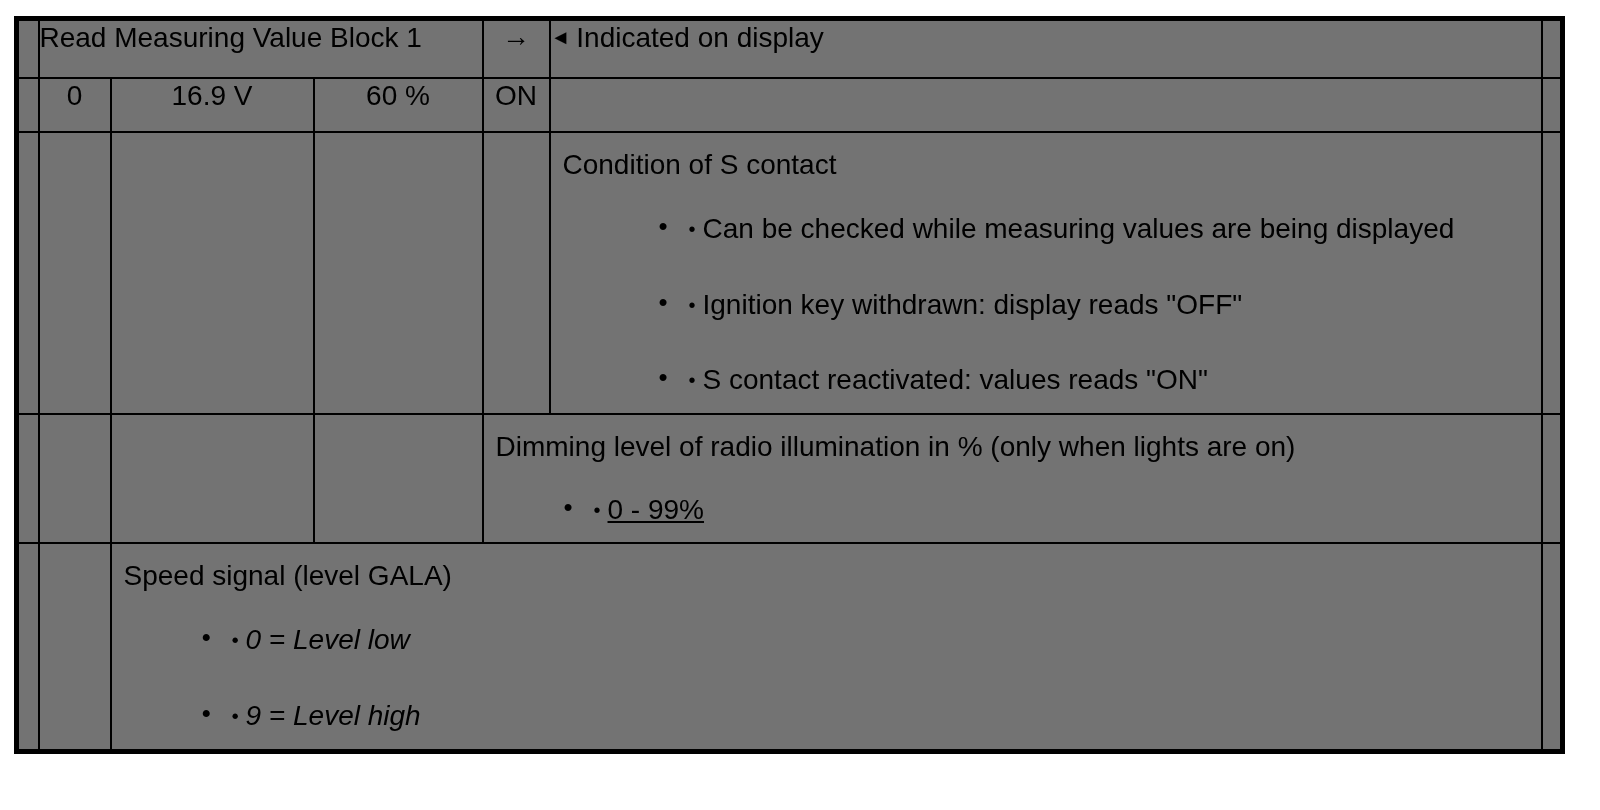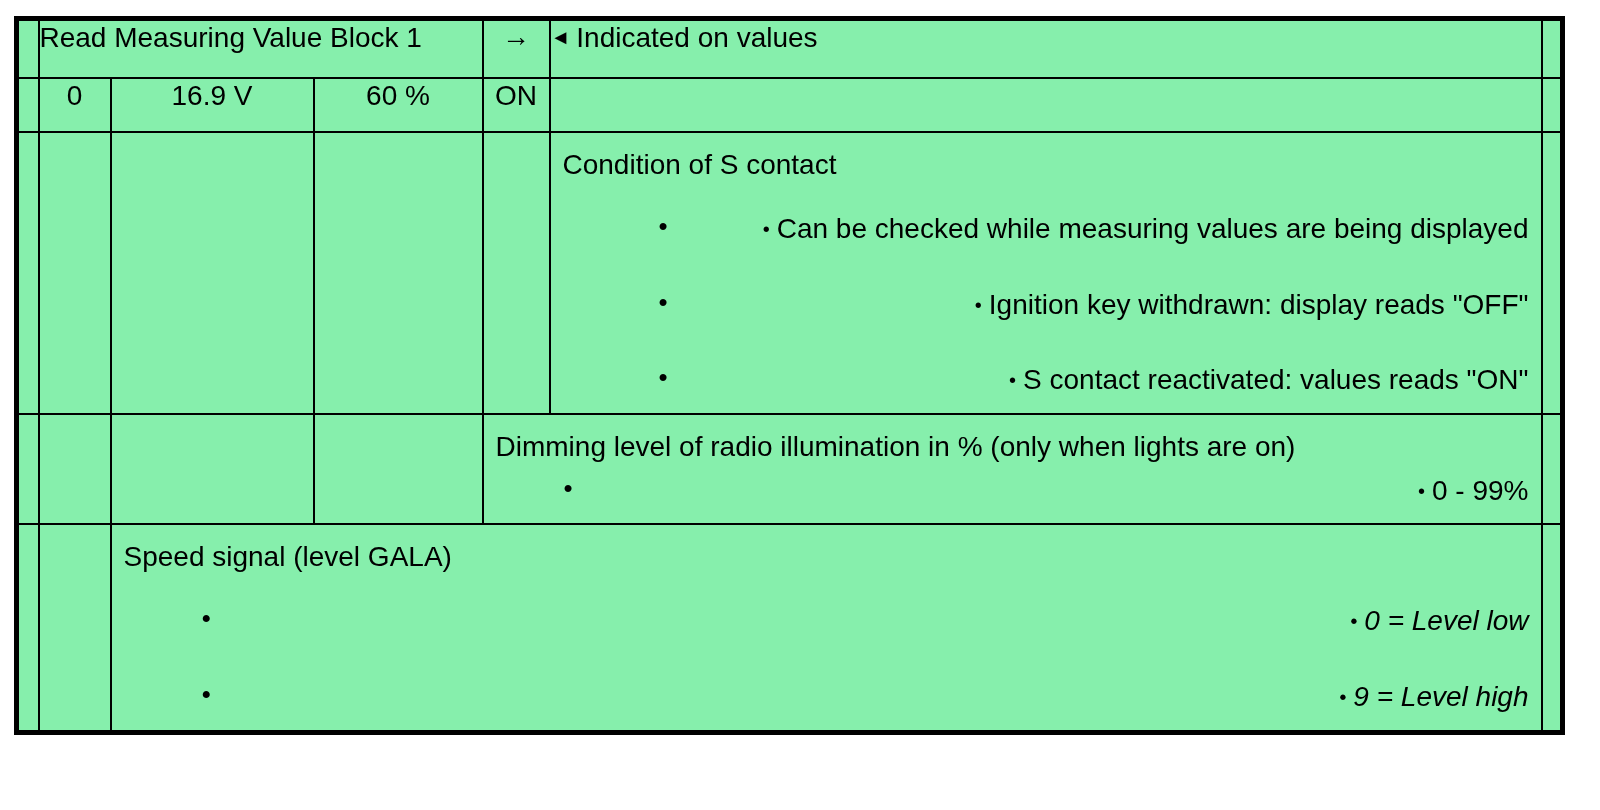"Read Measuring Value Block 1" table.datasheet td { background: #86efac -> #737373 }
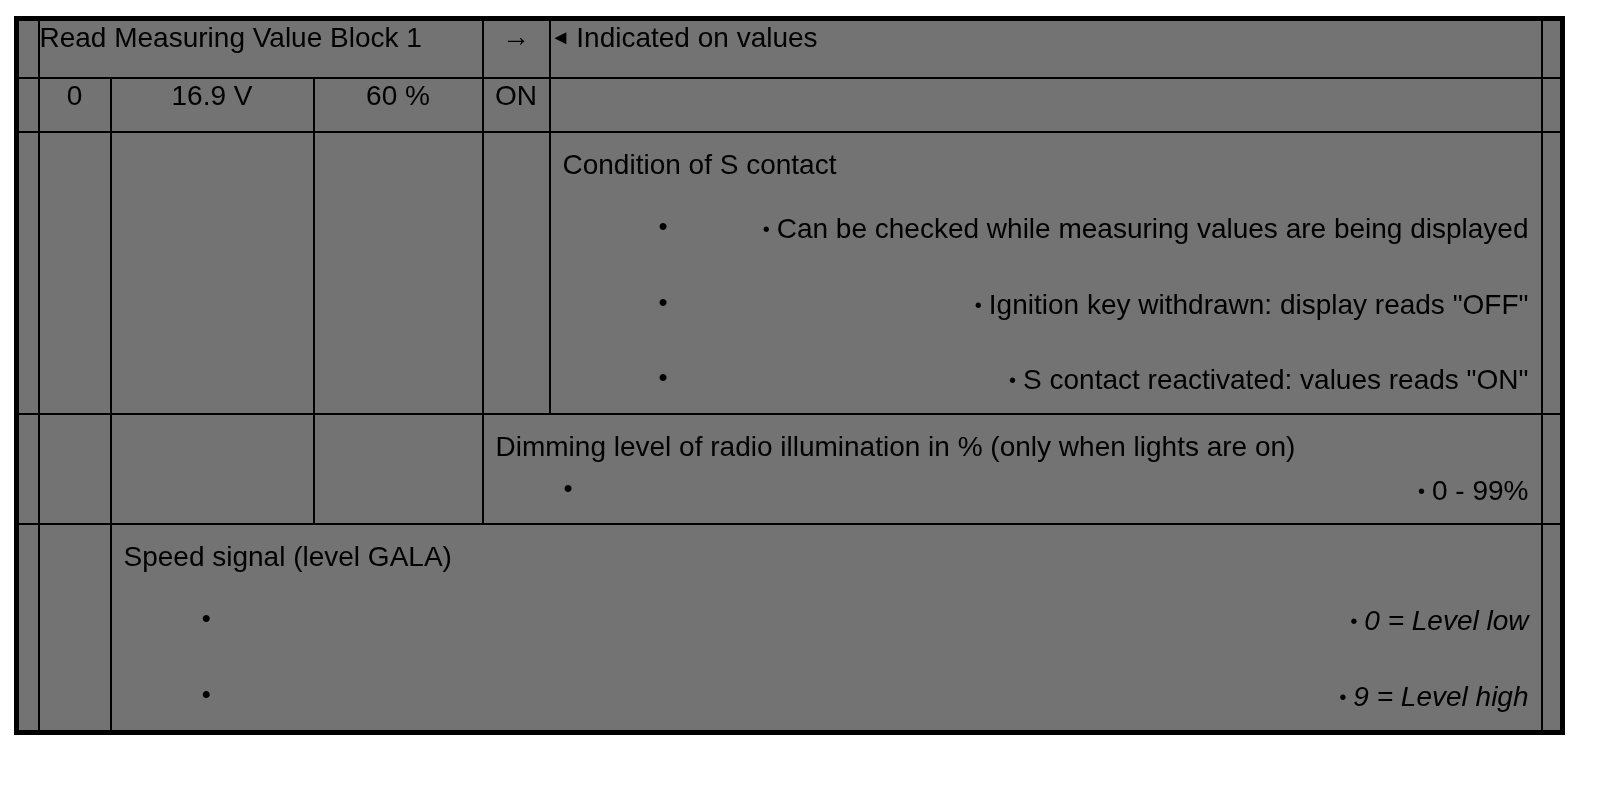"Indicated on values" span { text: values -> display }
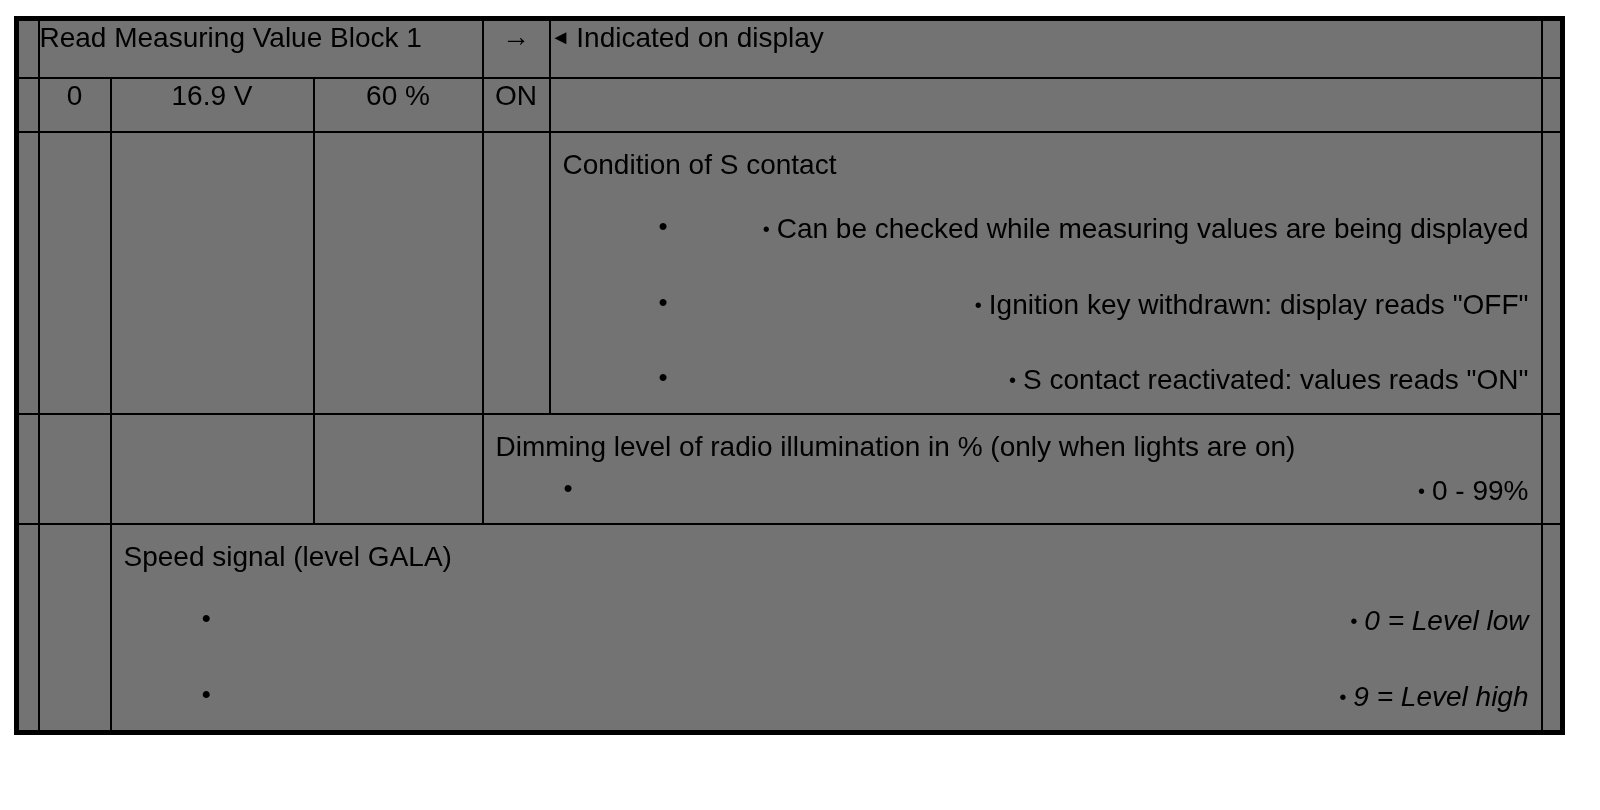"Condition of S contact" .block { padding: 14px 12px 16px 12px -> 14px 28px 16px 12px }
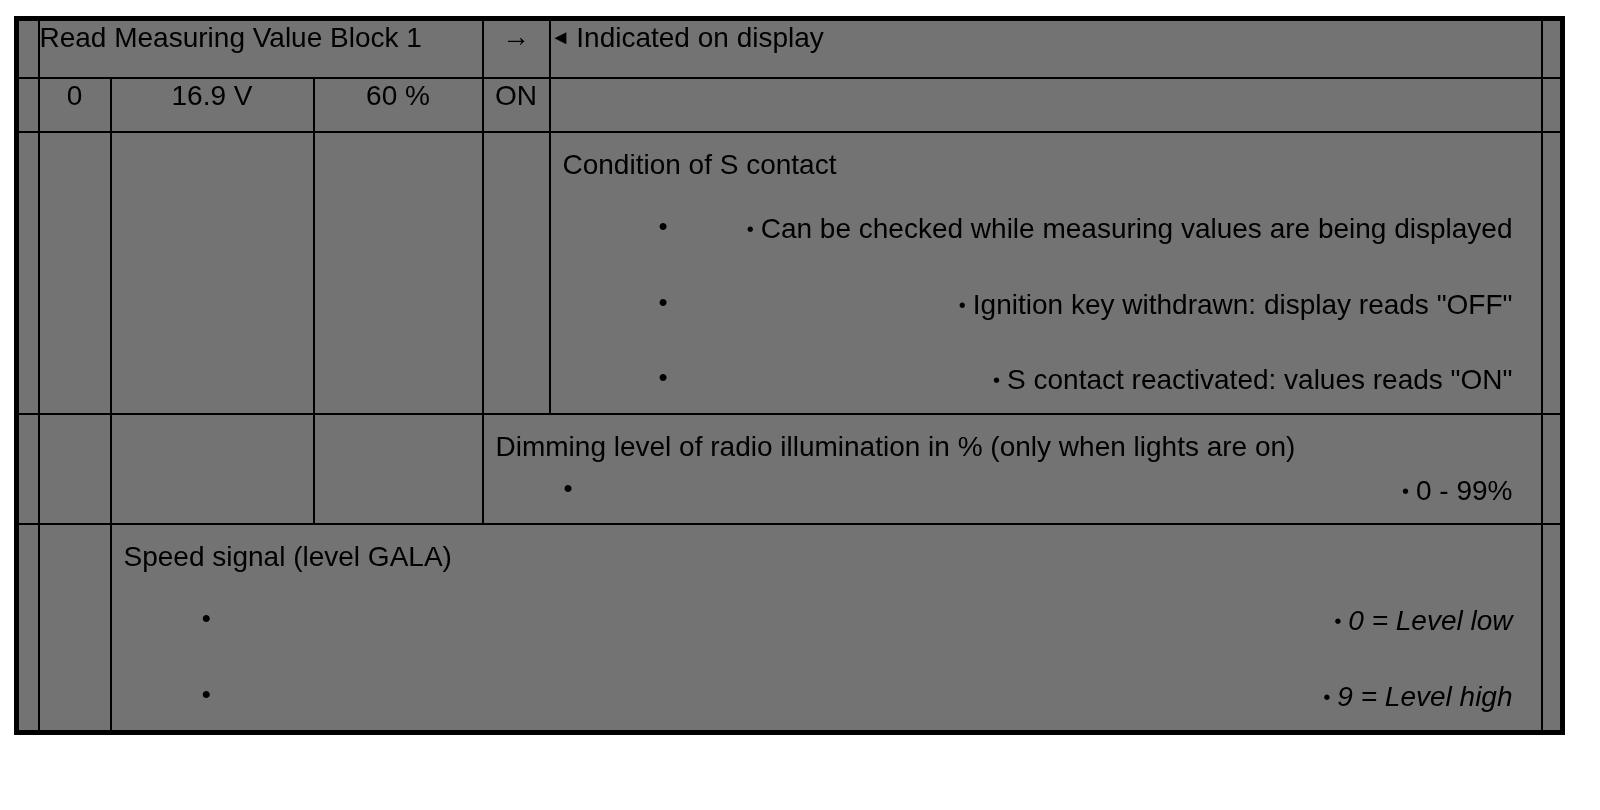"• Can be checked while" ul.bullets li { text-align: right -> none }
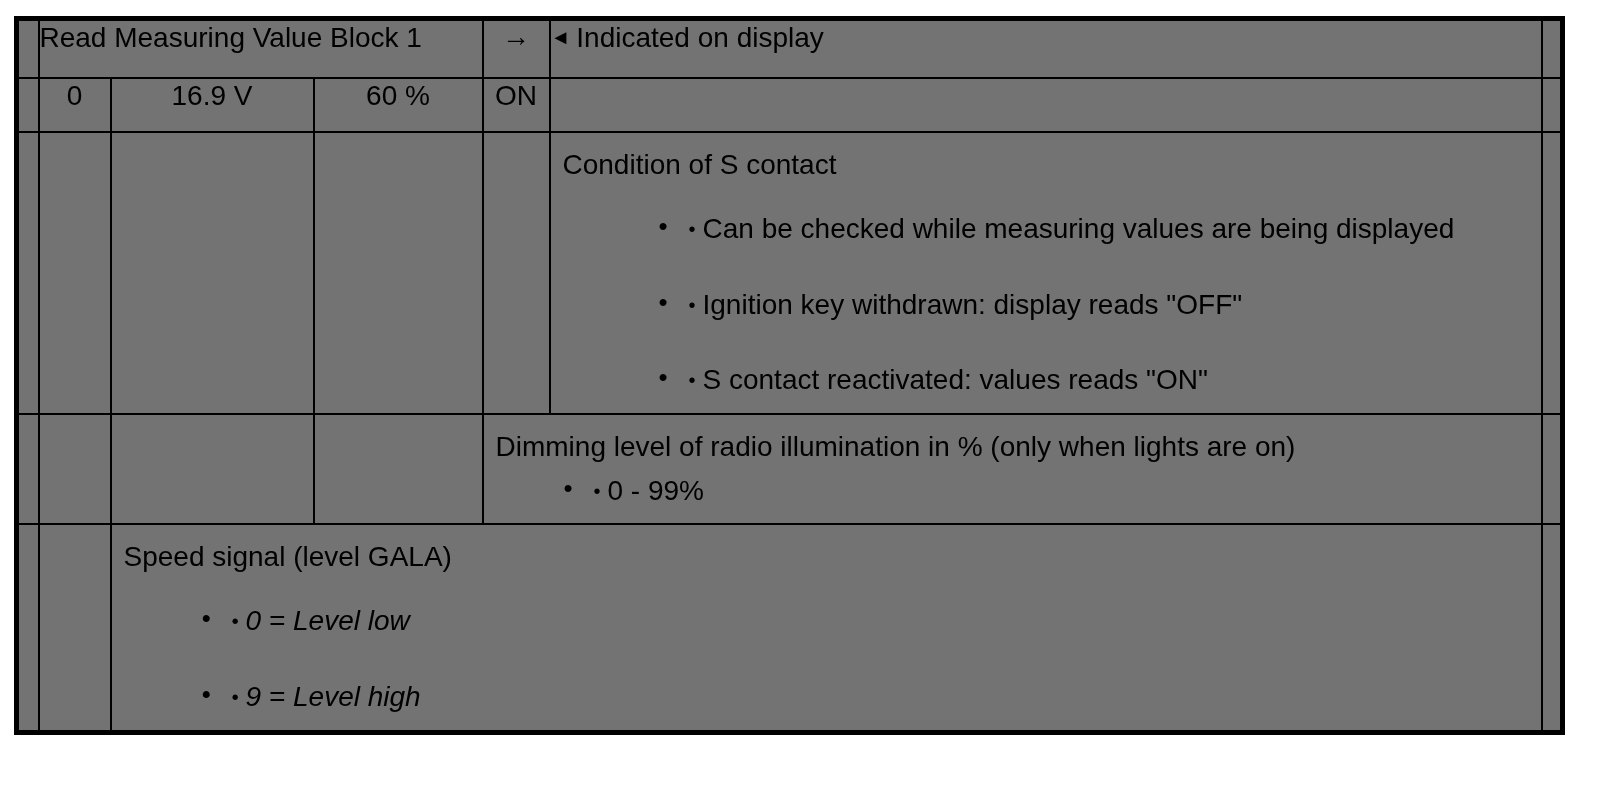"• 0 - 99%" ul.bullets.tight { margin-top: 10px -> 29px; text-decoration: none -> underline }
